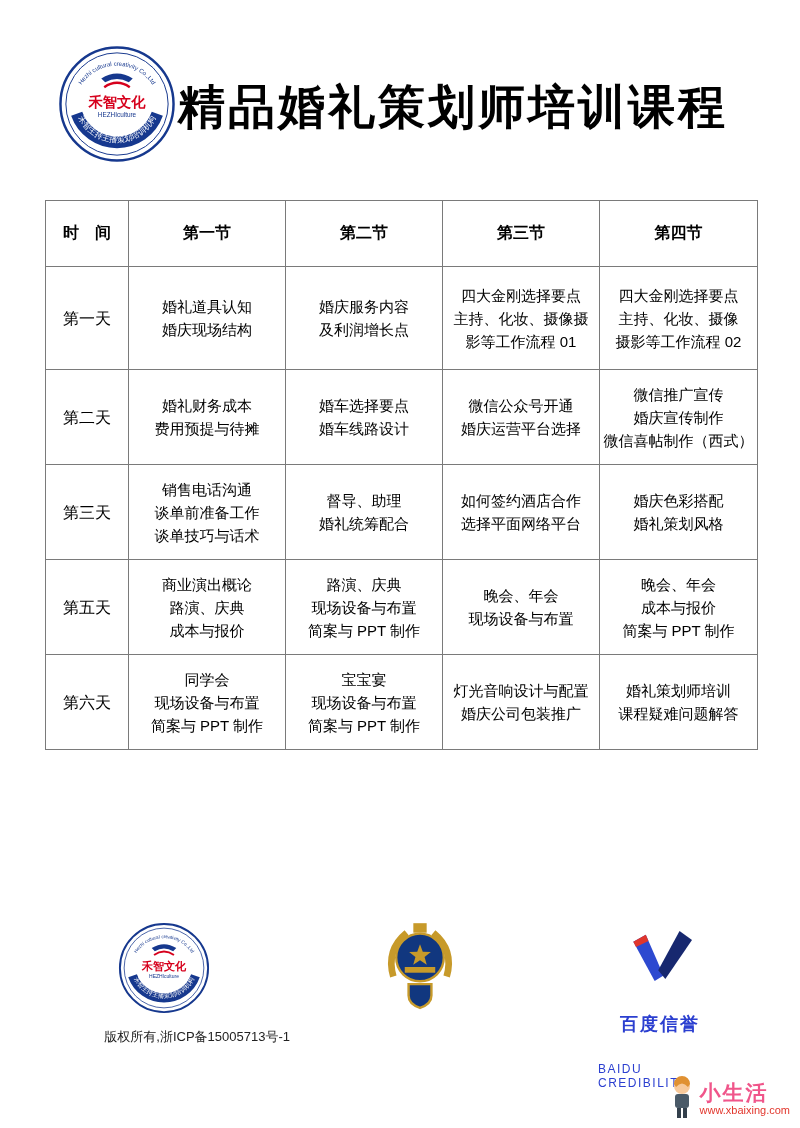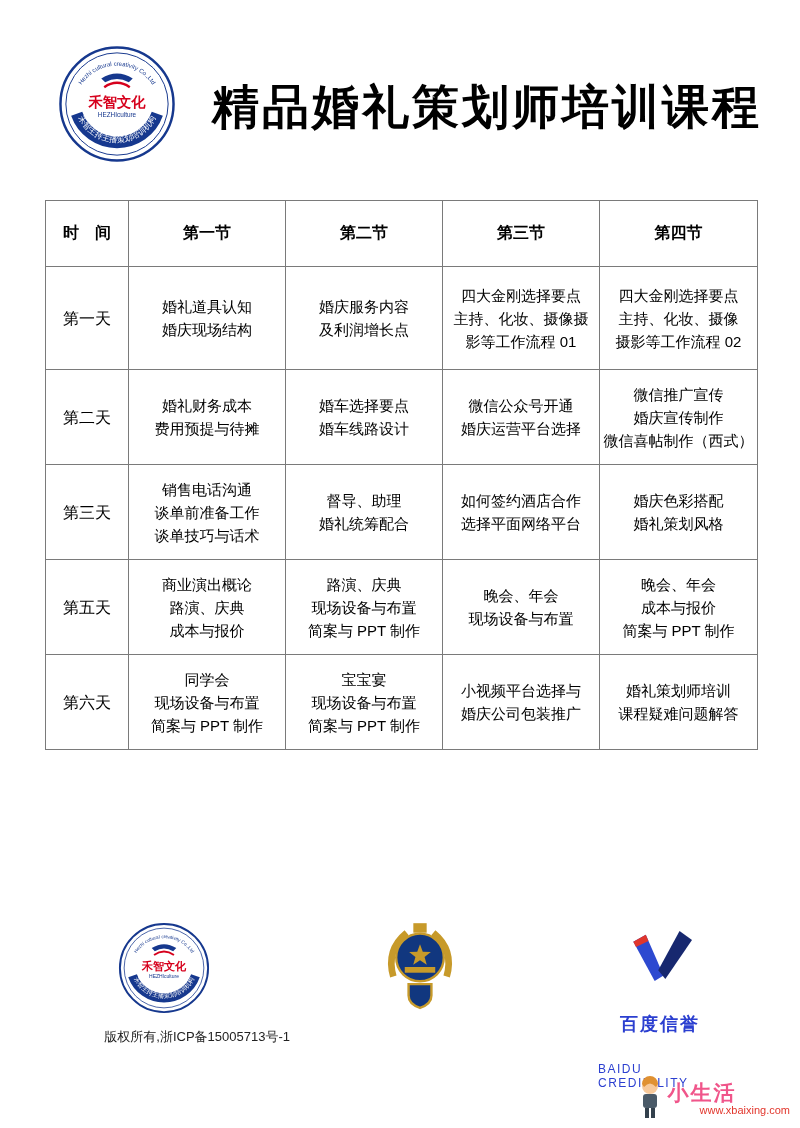"精品婚礼策划师培训课程" .page-title { text-align: right -> left }
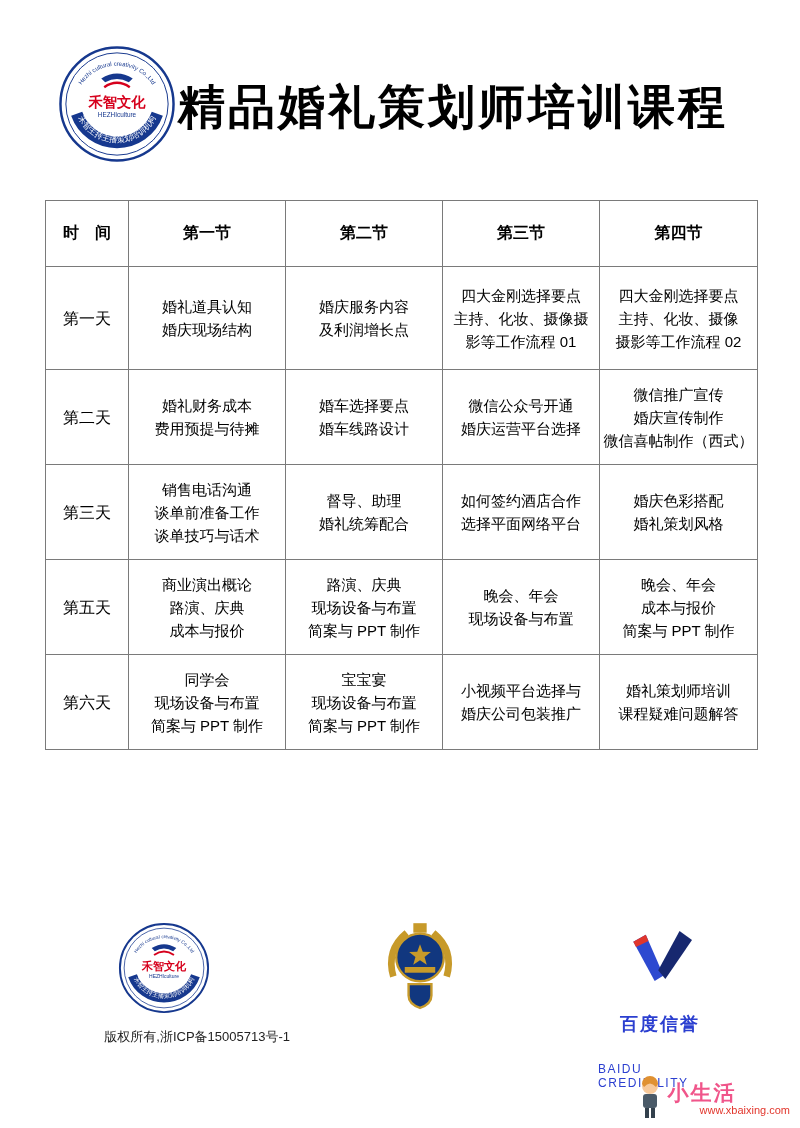"小视频平台选择与" td { text: 小视频平台选择与 -> 灯光音响设计与配置 }
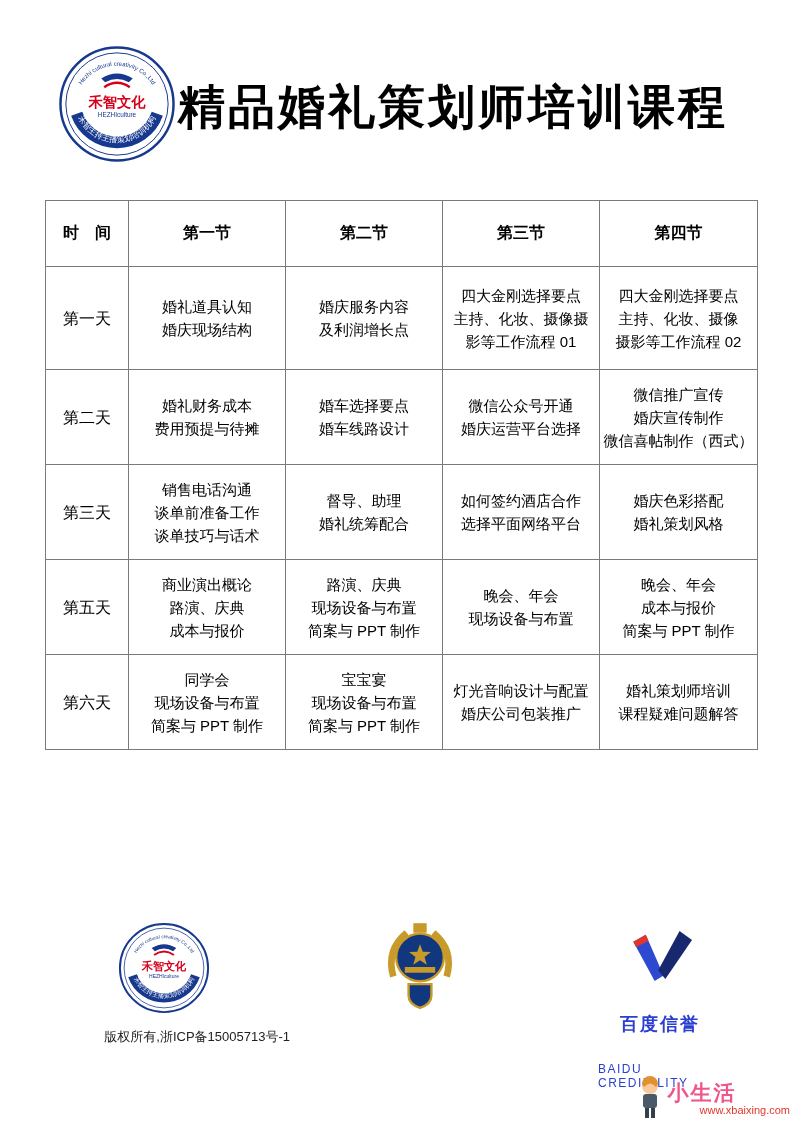"www.xbaixing.com" .wm-url { margin-left: 32px -> none }
